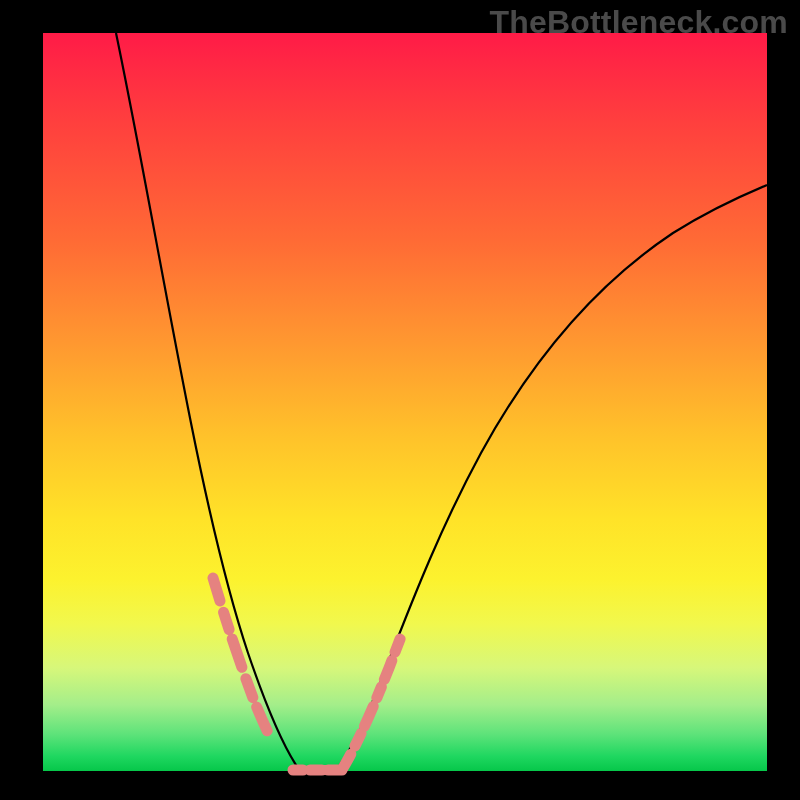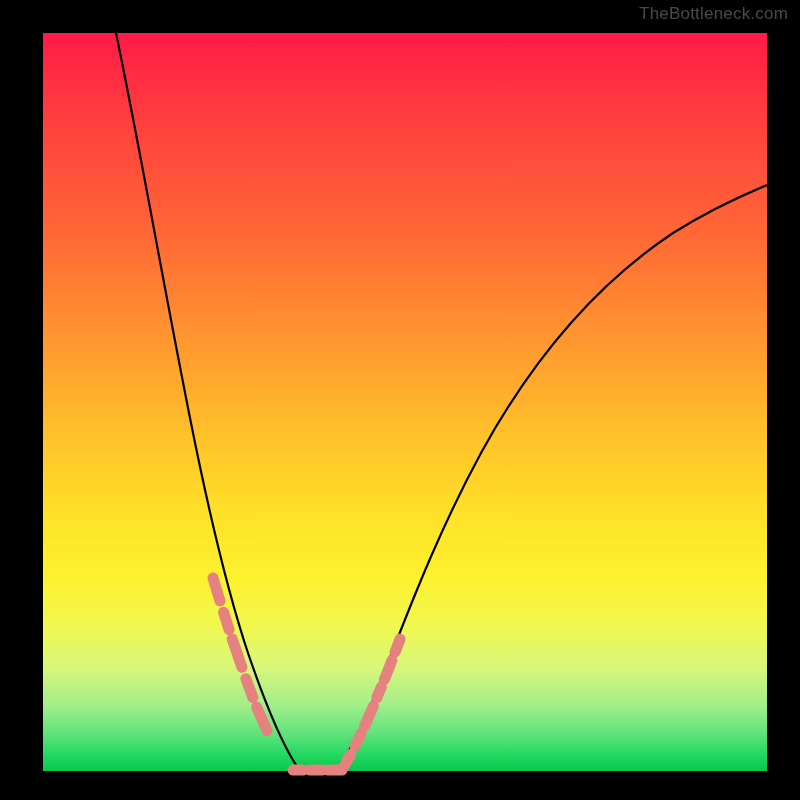"TheBottleneck.com" .watermark { font-size: 17px -> 32px; font-weight: 400 -> 700 }
